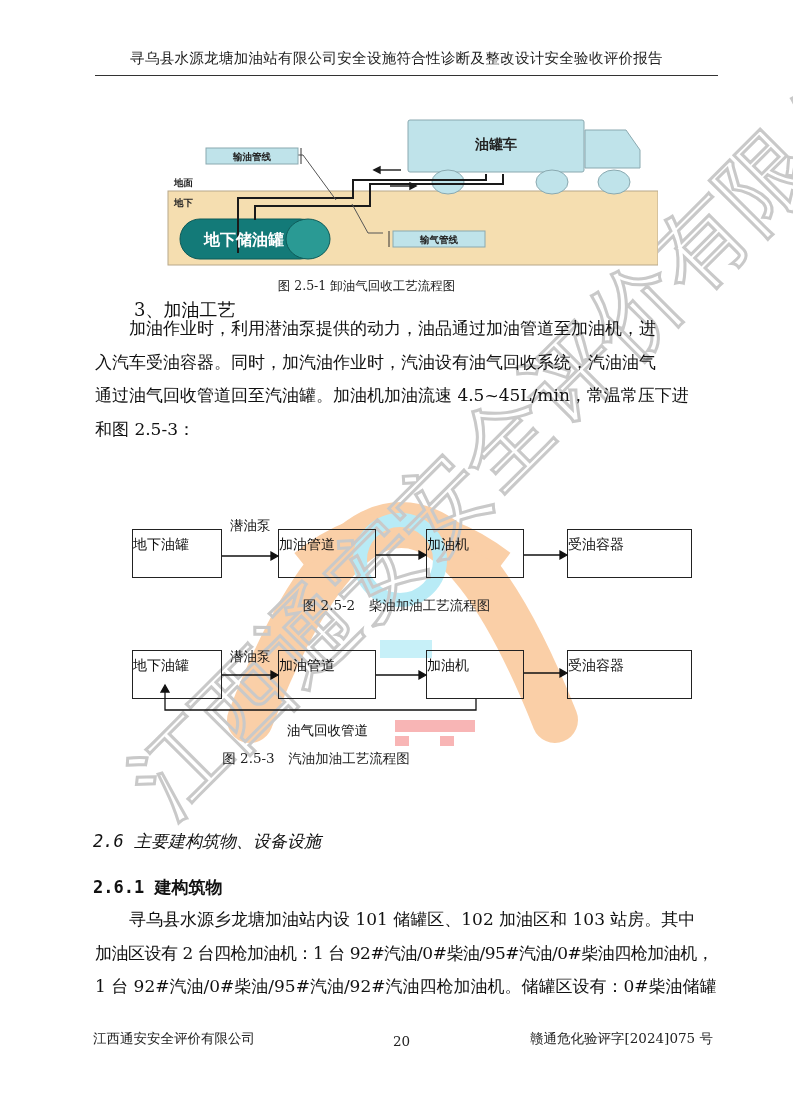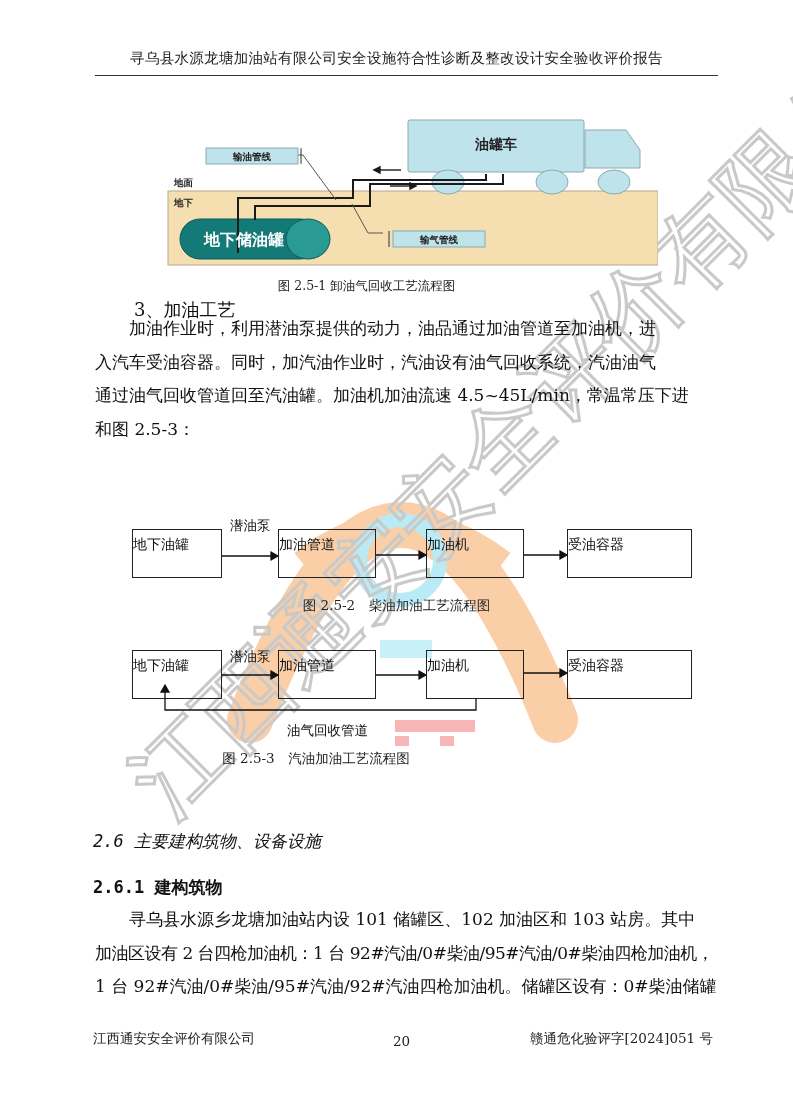"赣通危化验评字[2024]051 号" div.abs { text: 051 -> 075 }
